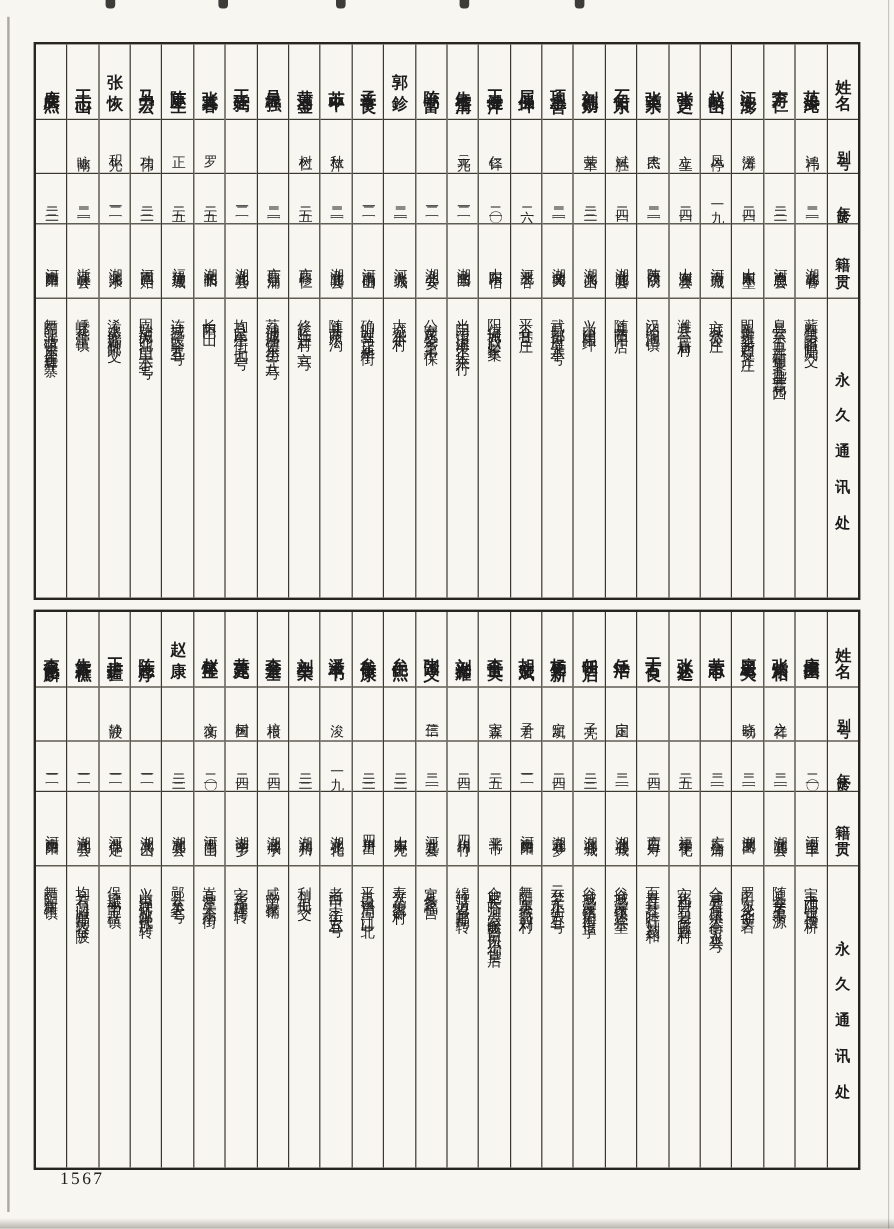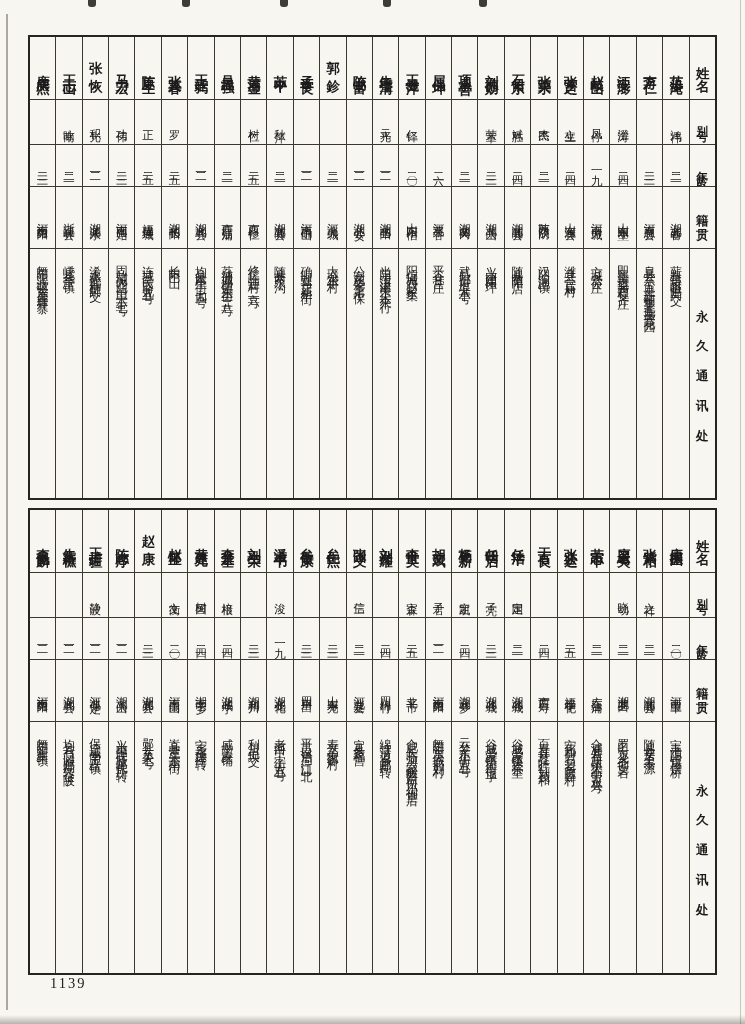"1139" div.pagenum { text: 1139 -> 1567 }
